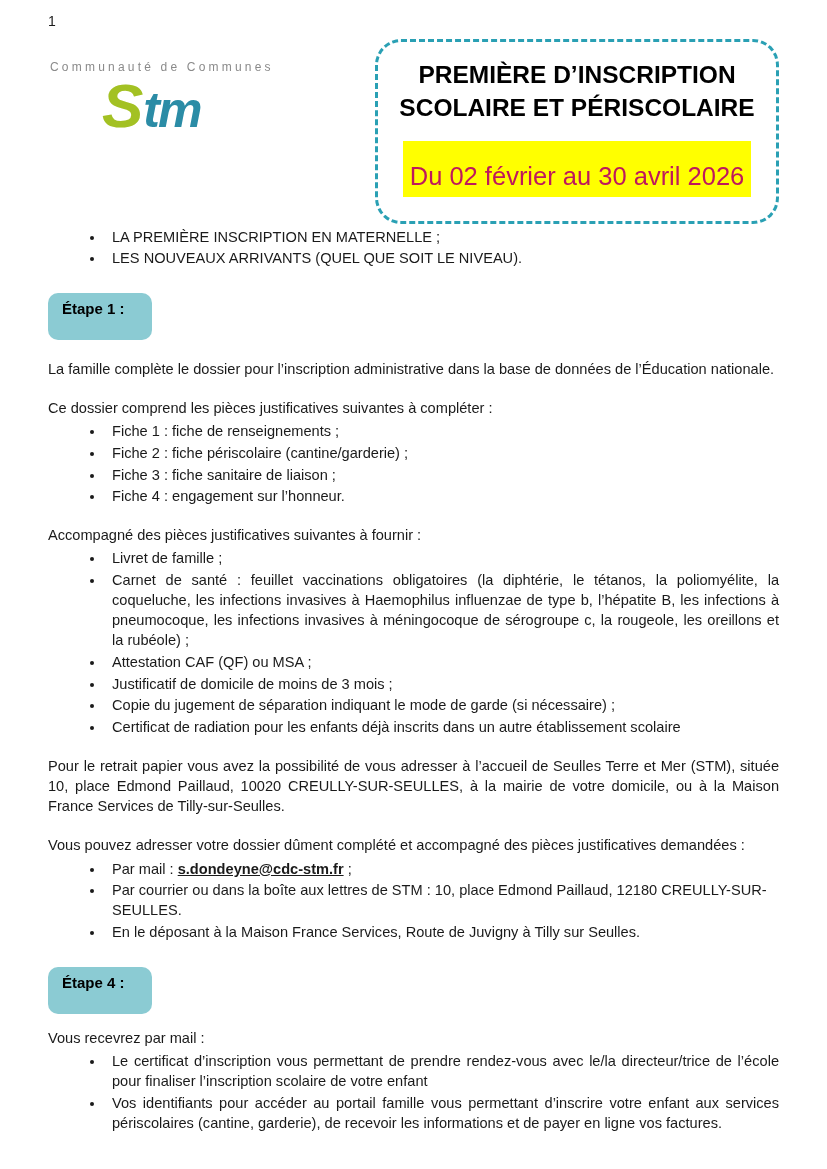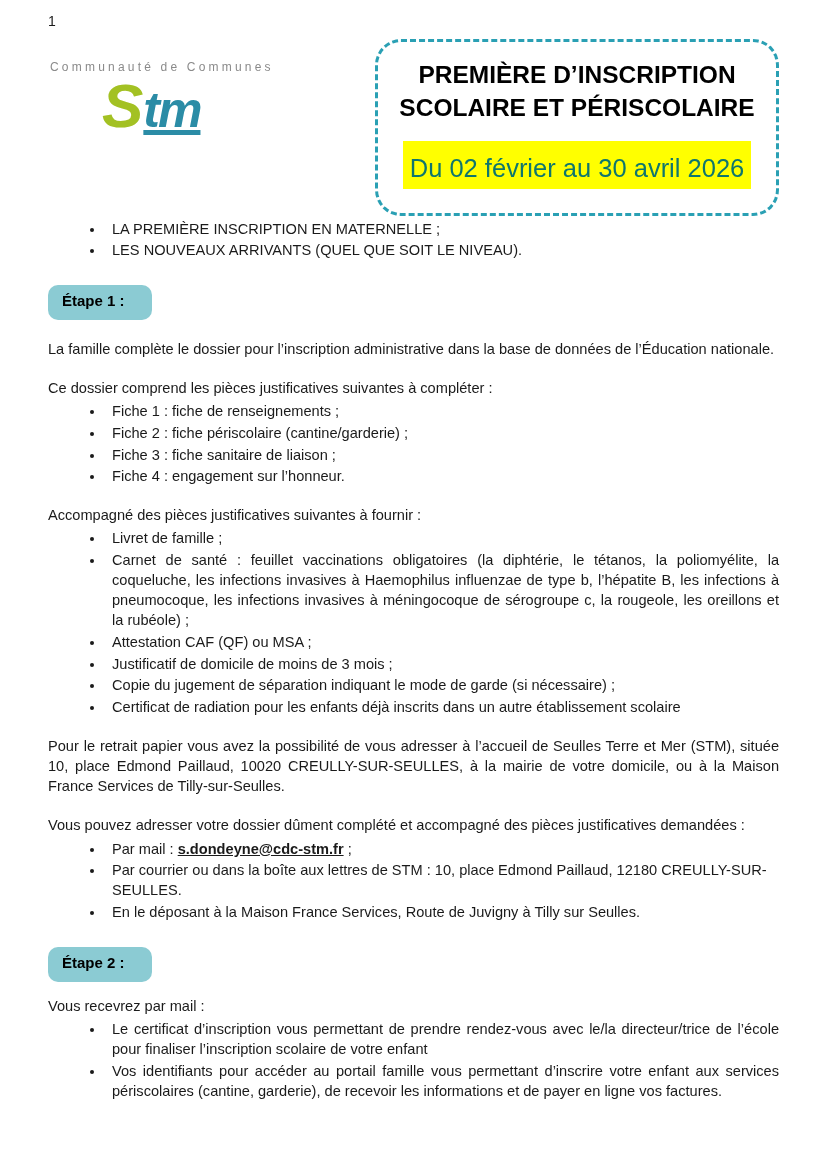"tm" .logo-mark .tm { text-decoration: underline -> none }
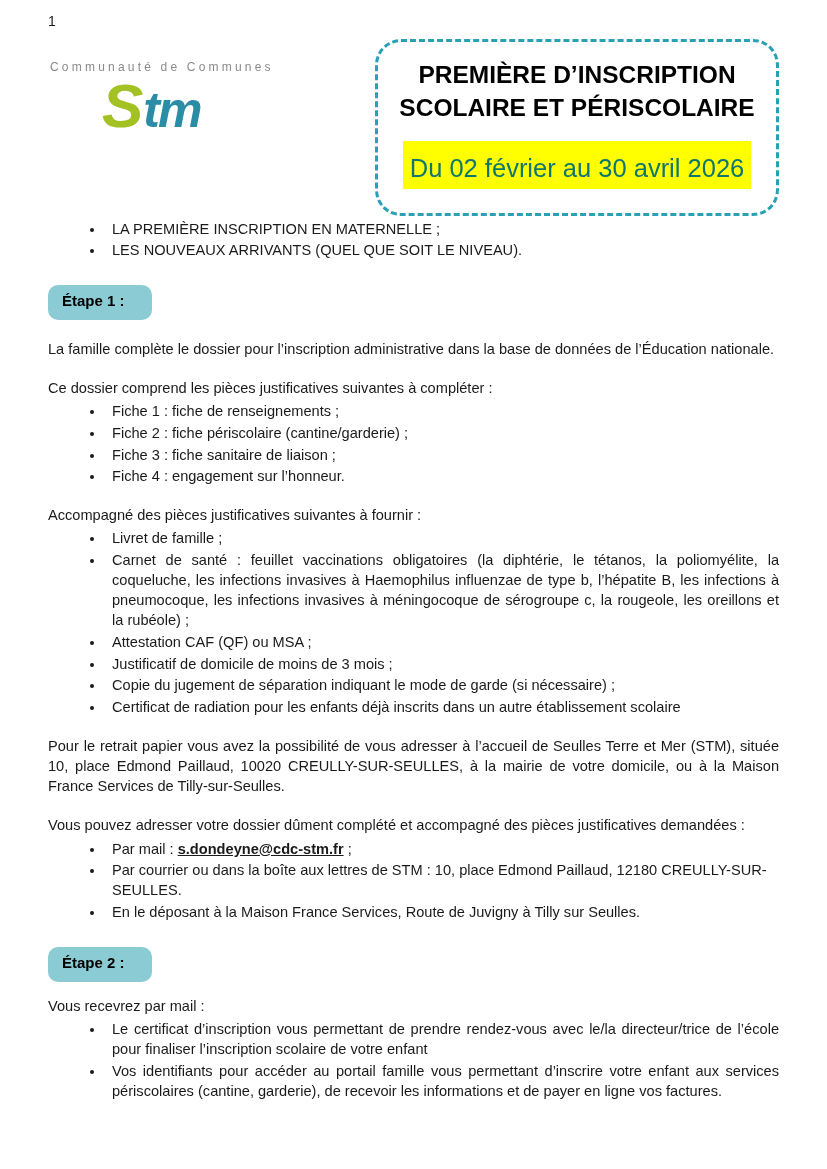"Du 02 février au 30" .date-highlight { color: #0f766e -> #be185d; padding: 10px 7px 2px -> 18px 7px 2px }
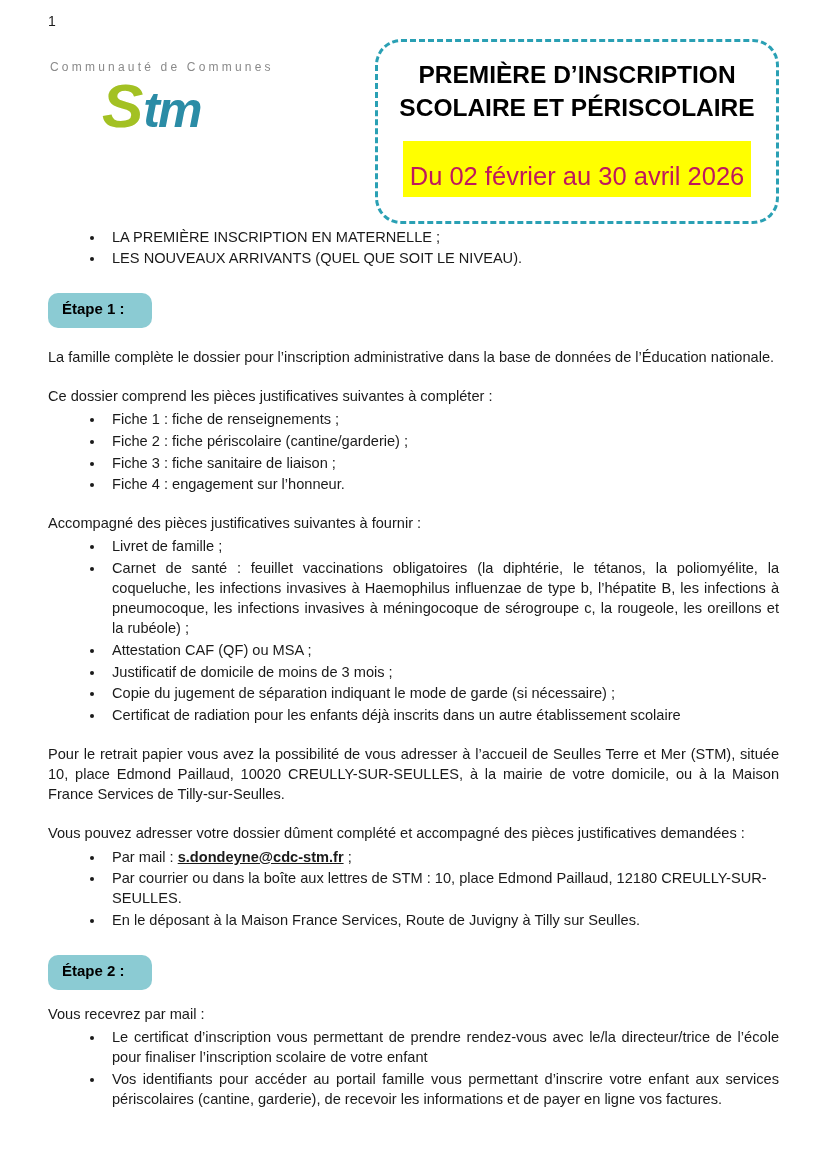"Étape 1 :" .badge { padding: 6px 27px 8px 14px -> 6px 27px 20px 14px }
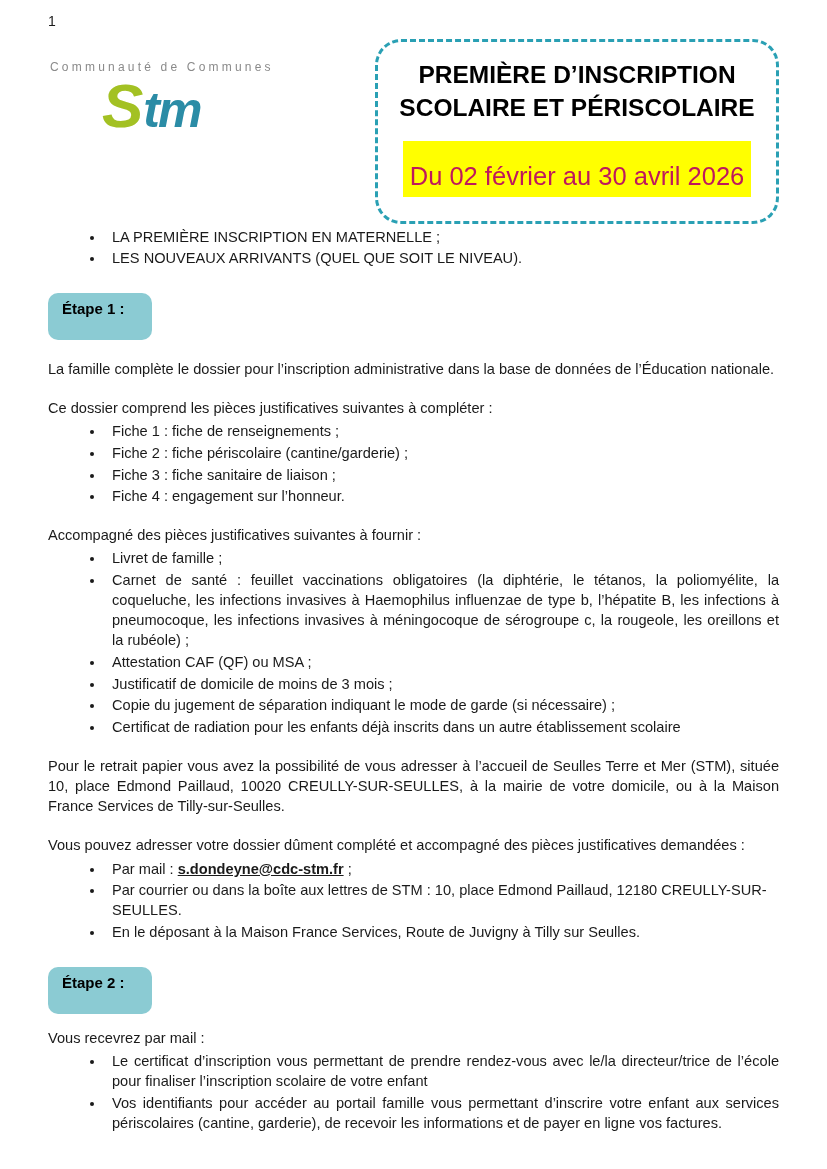"Étape 2 :" span.badge { text: 2 -> 4 }
